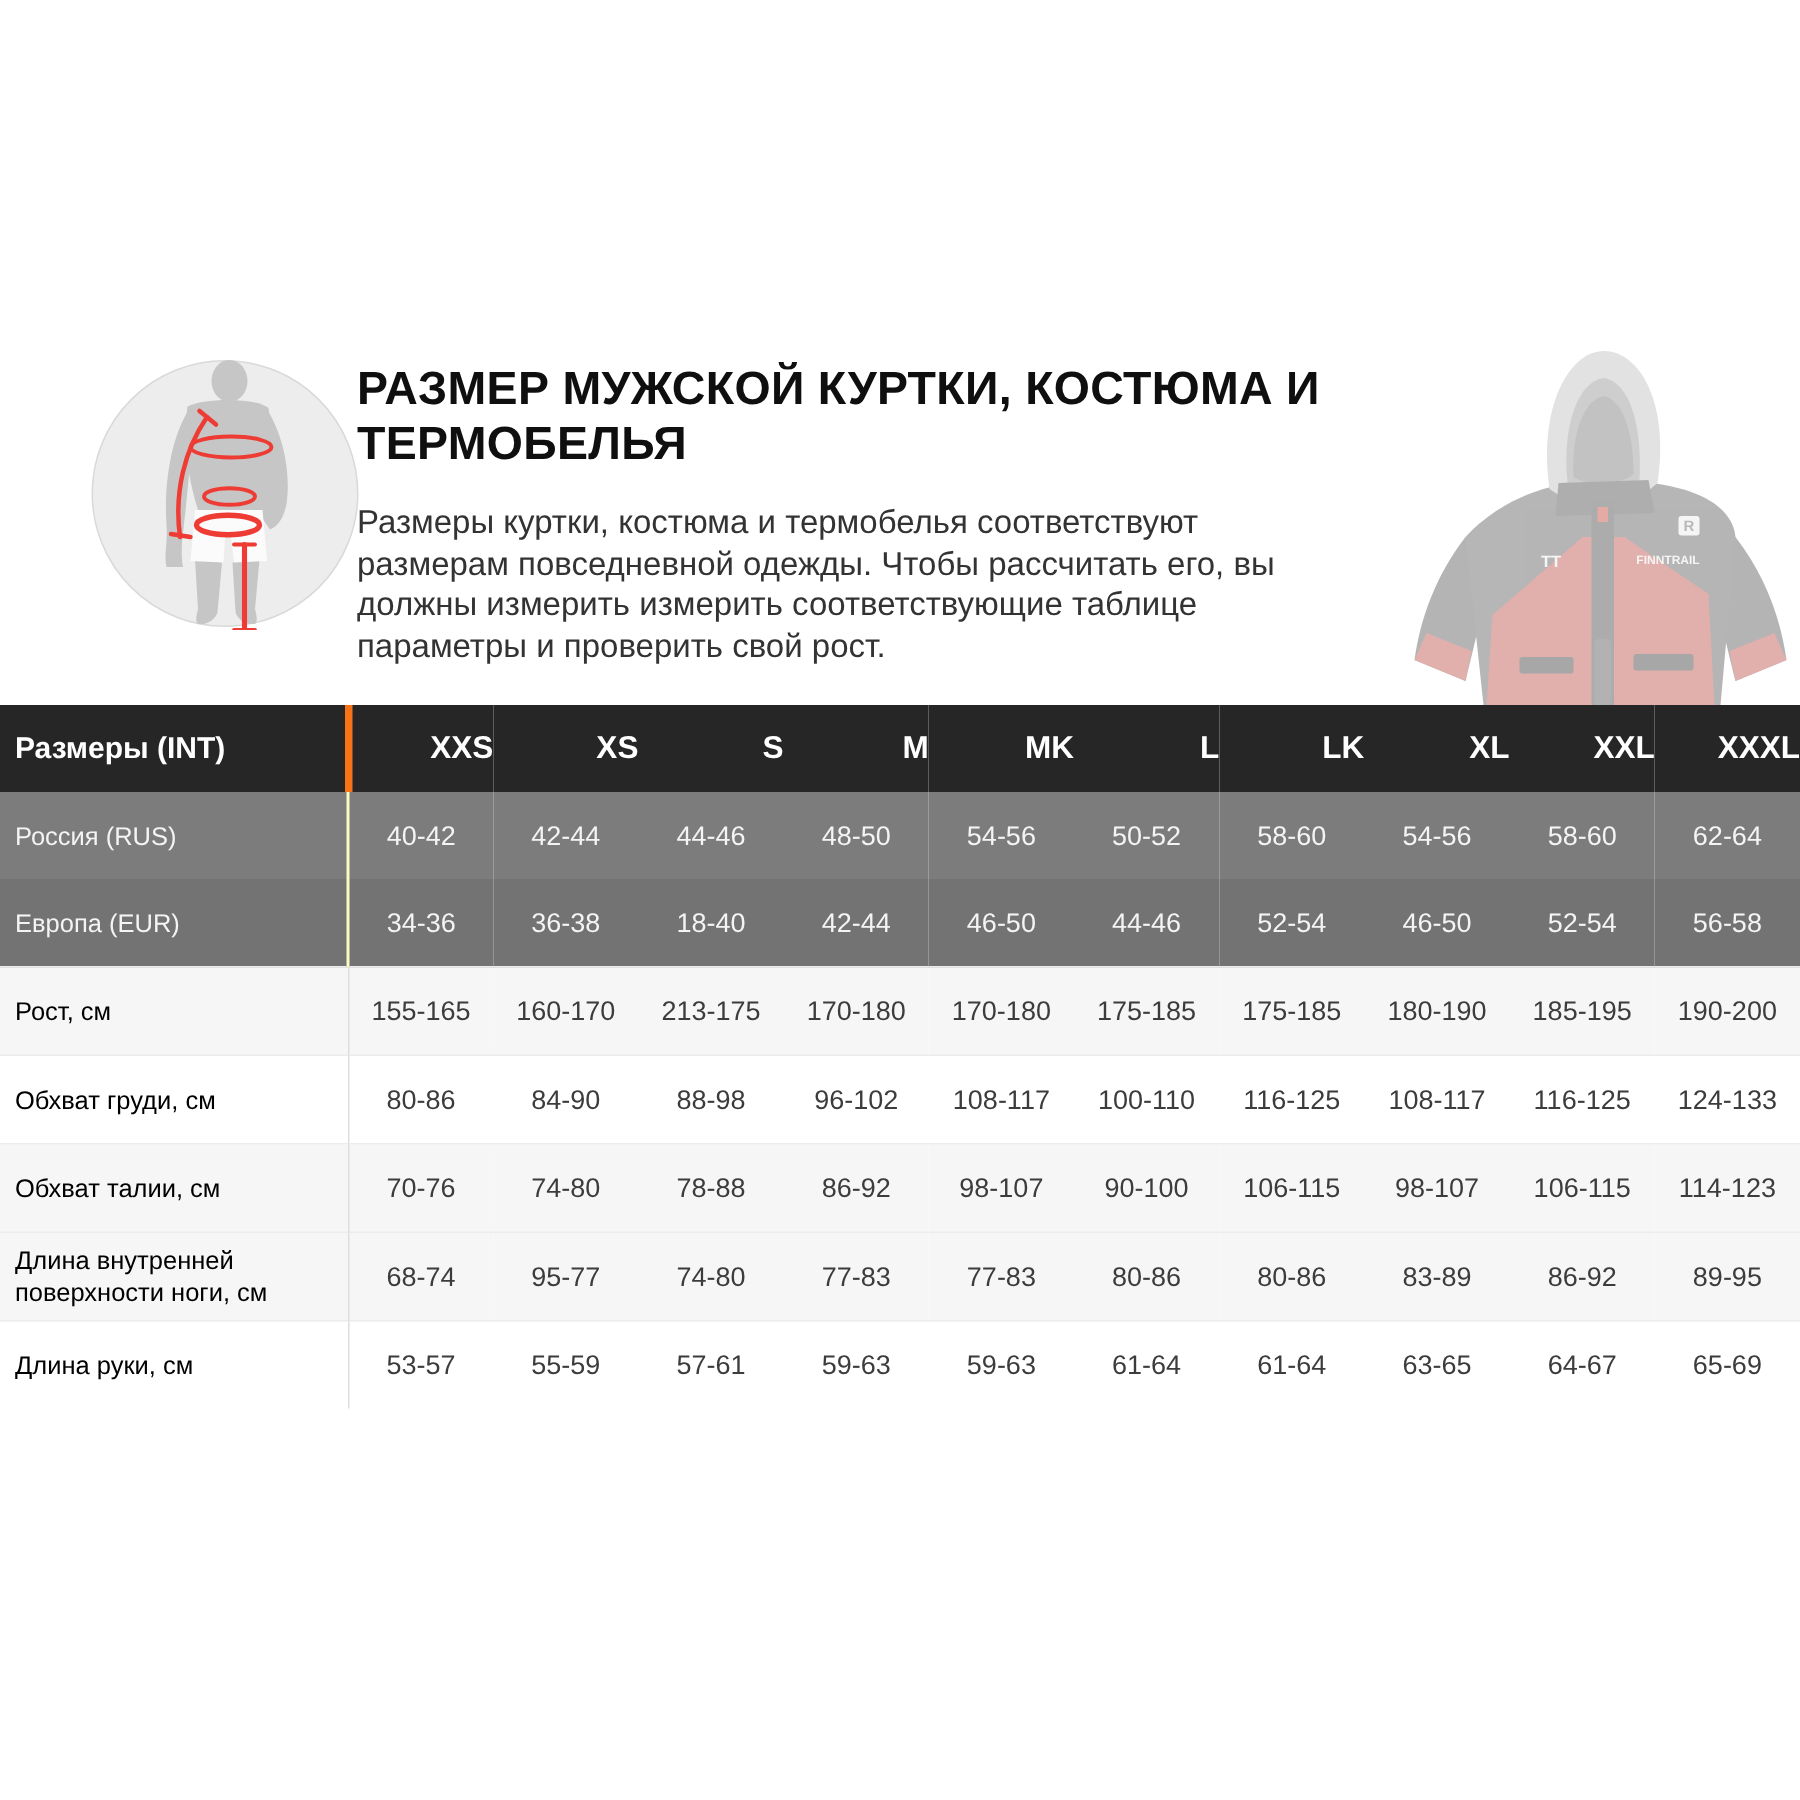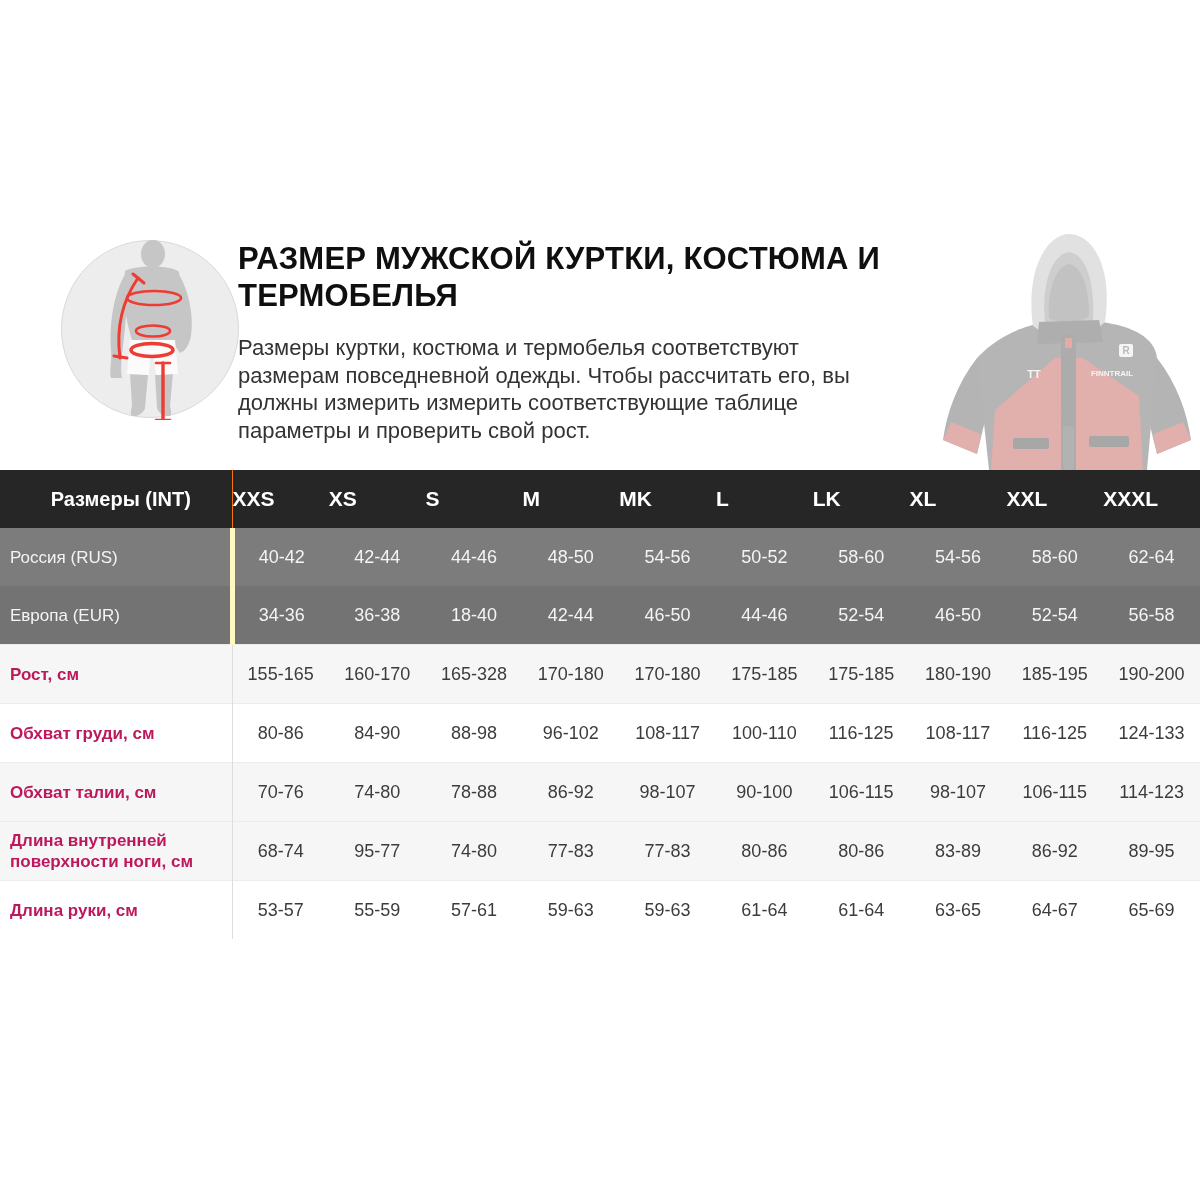"Размеры (INT)" .size-table thead th.label { border-right: 1px solid #f97316 -> 5px solid #f97316; text-align: center -> left }
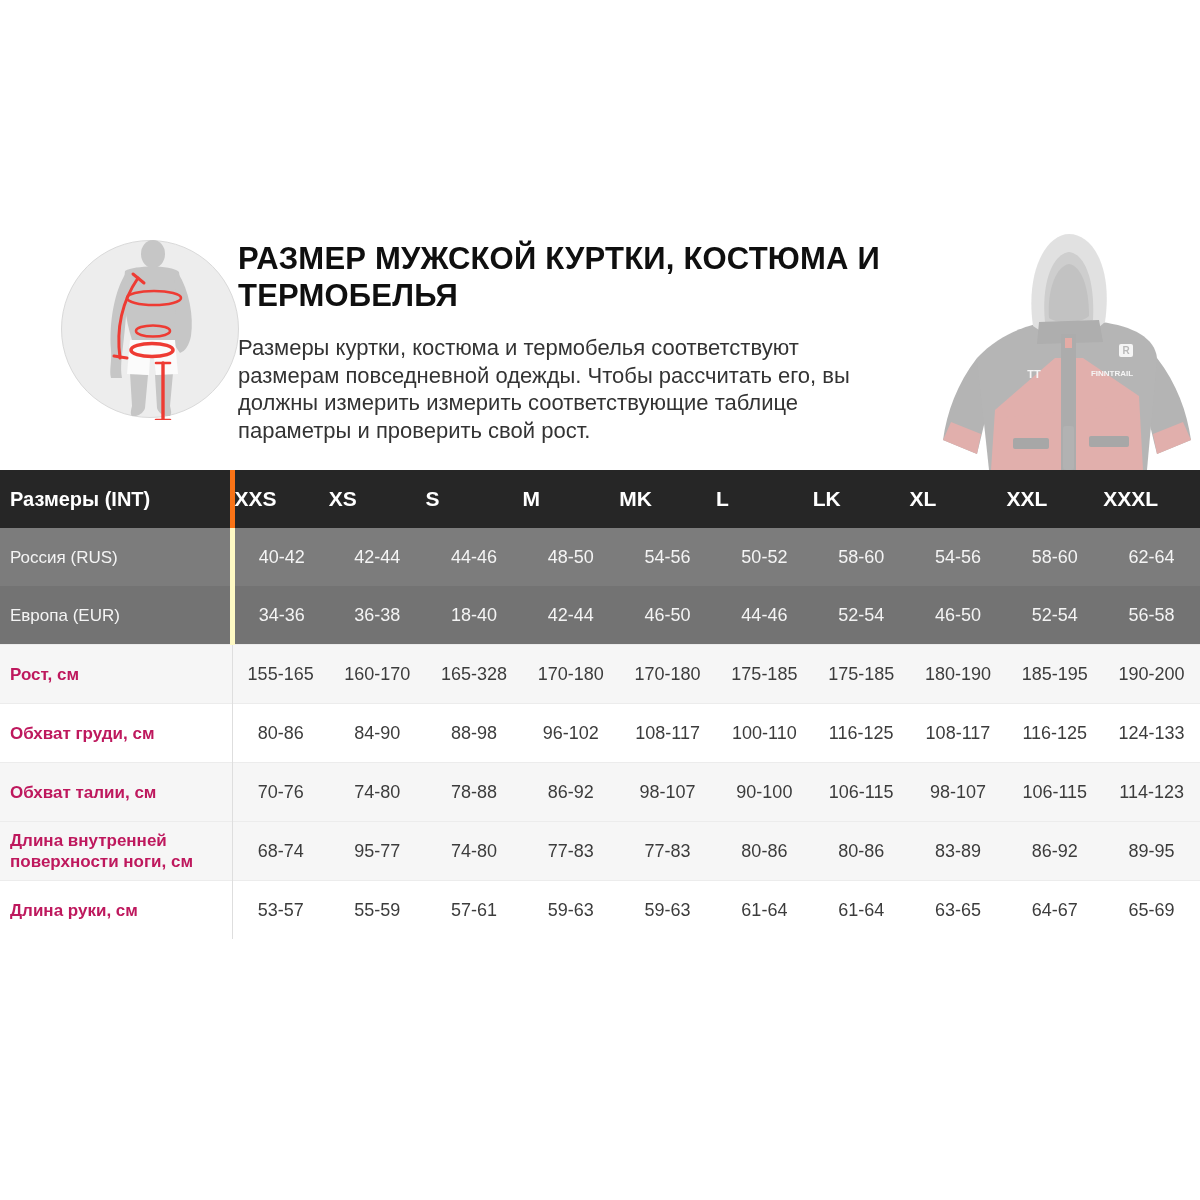"XXS" .size-table thead th { text-align: left -> right }
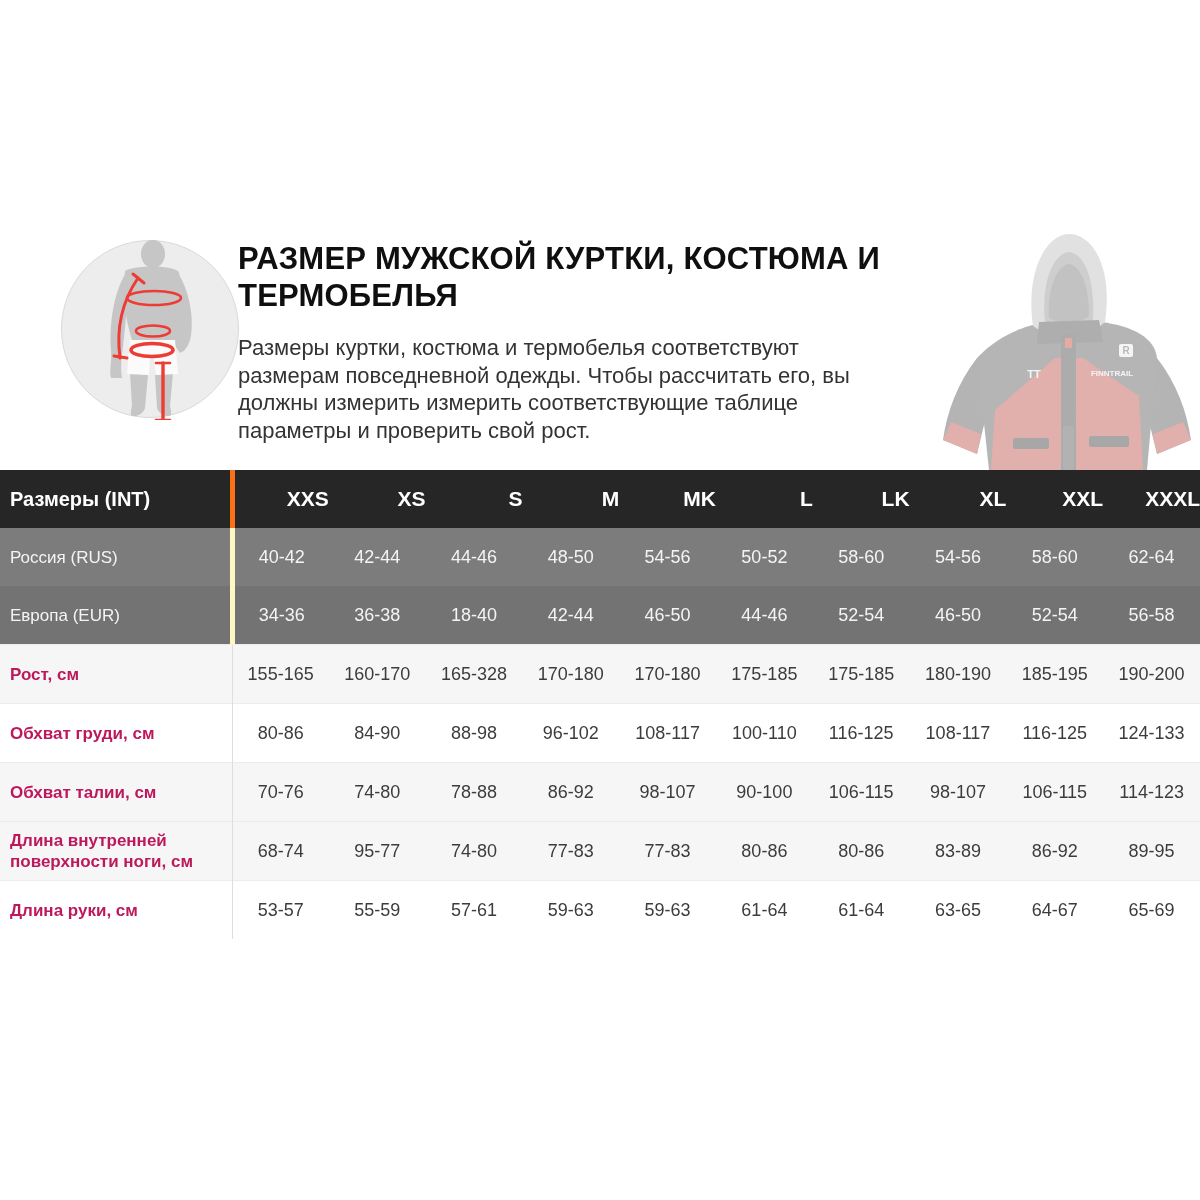"Россия (RUS)" tr.row-rus td.label,tr.row-eur td.label { border-right: 5px solid #fef9c3 -> 2px solid #fef9c3 }
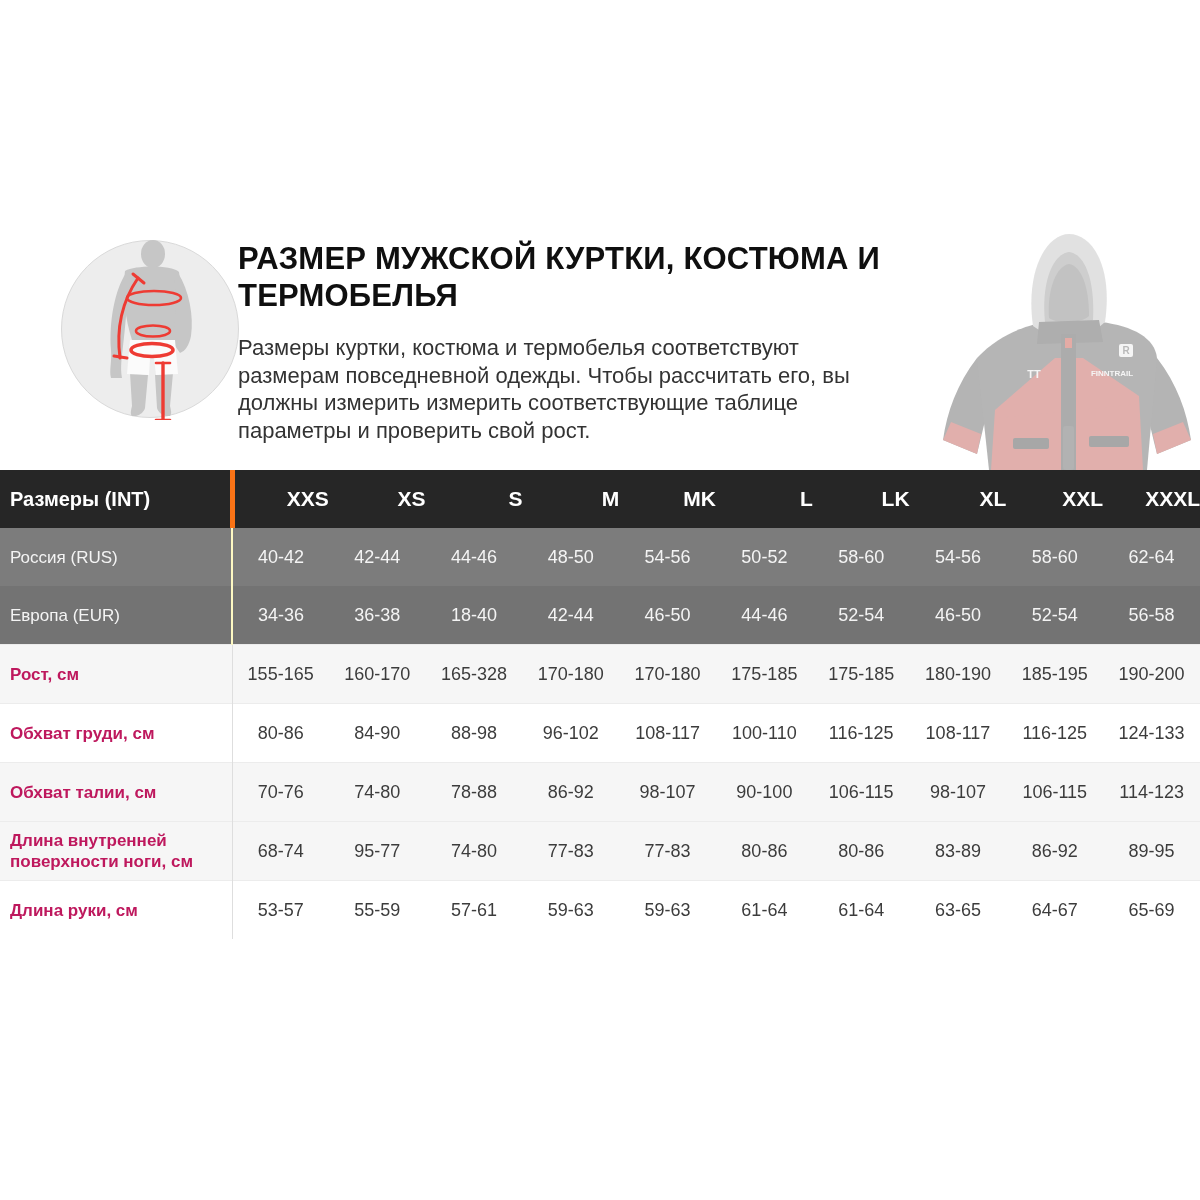"Рост, см" tr.row-shade td.label,tr.row-plain td.label { color: #be185d -> #000000; font-weight: bold -> normal }
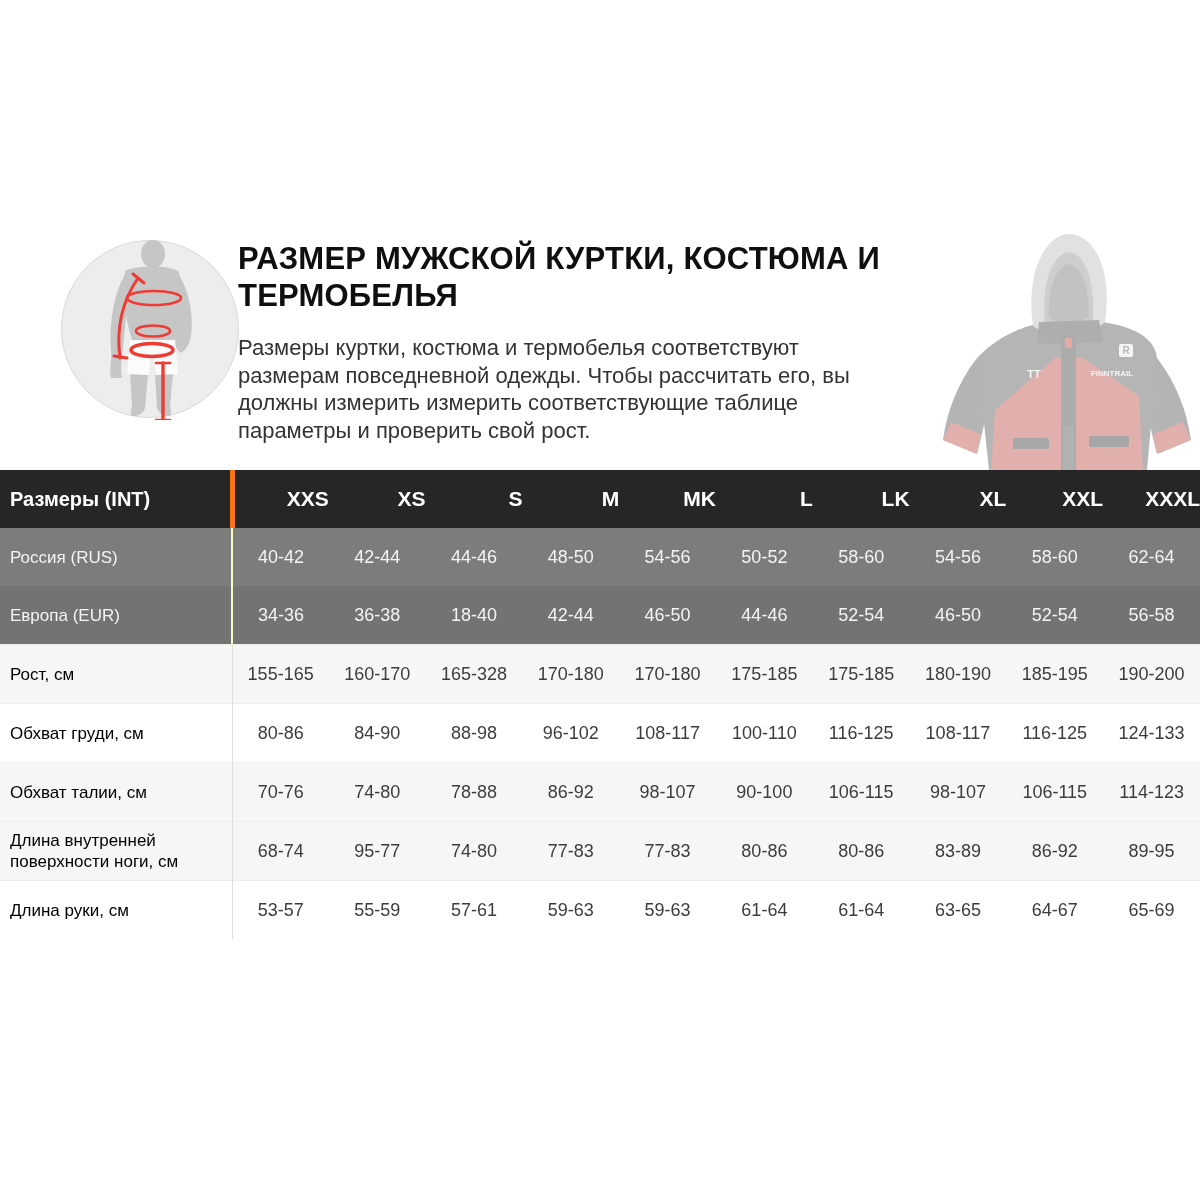"165-328" td.value { text: 165-328 -> 213-175 }
